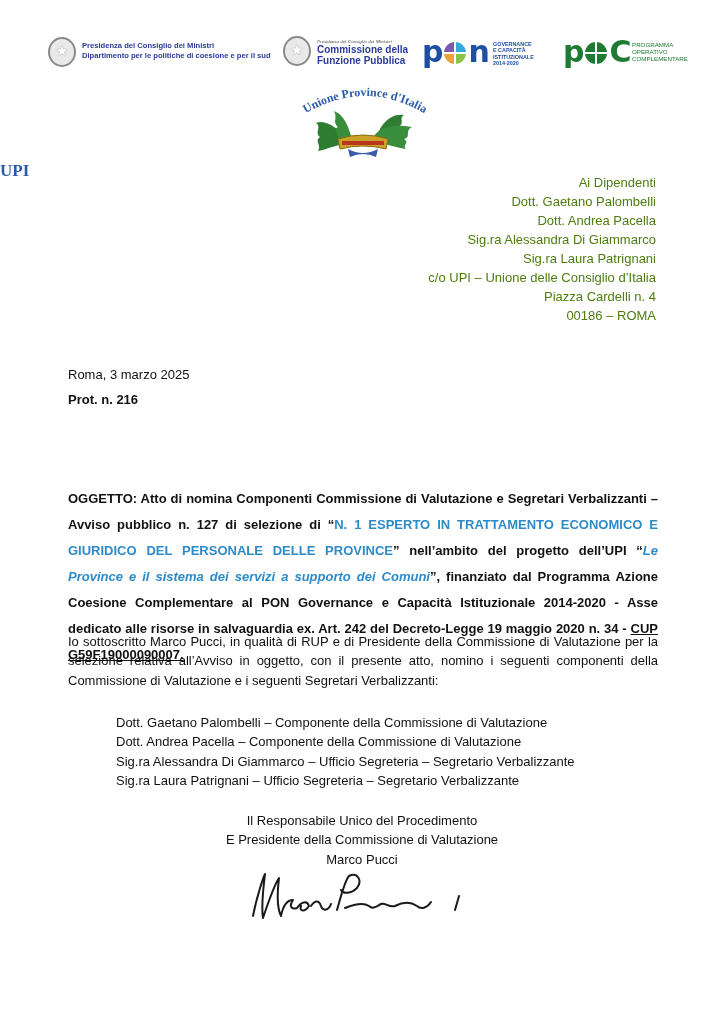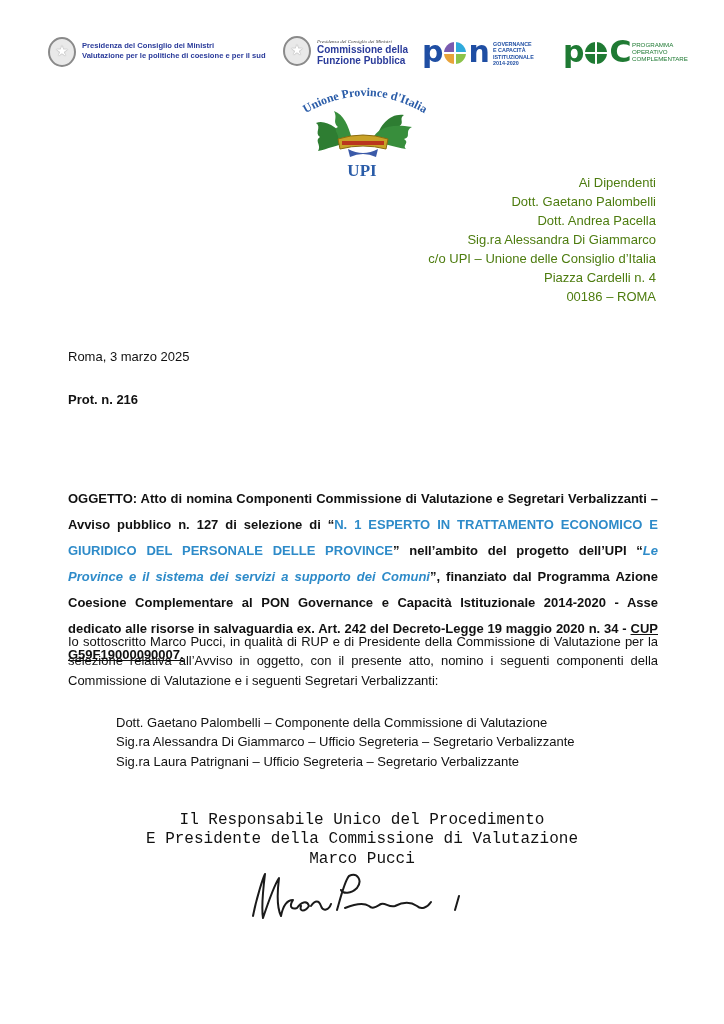"Valutazione per le politiche di" div { text: Valutazione -> Dipartimento }
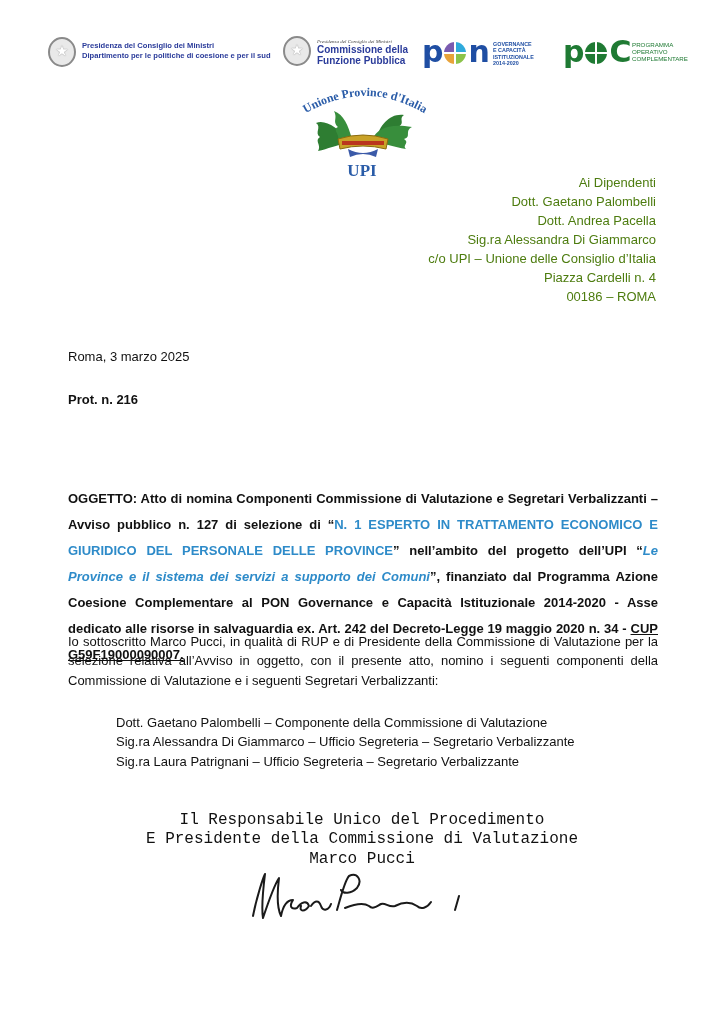"UPI" .upi-label { text-align: center -> none }
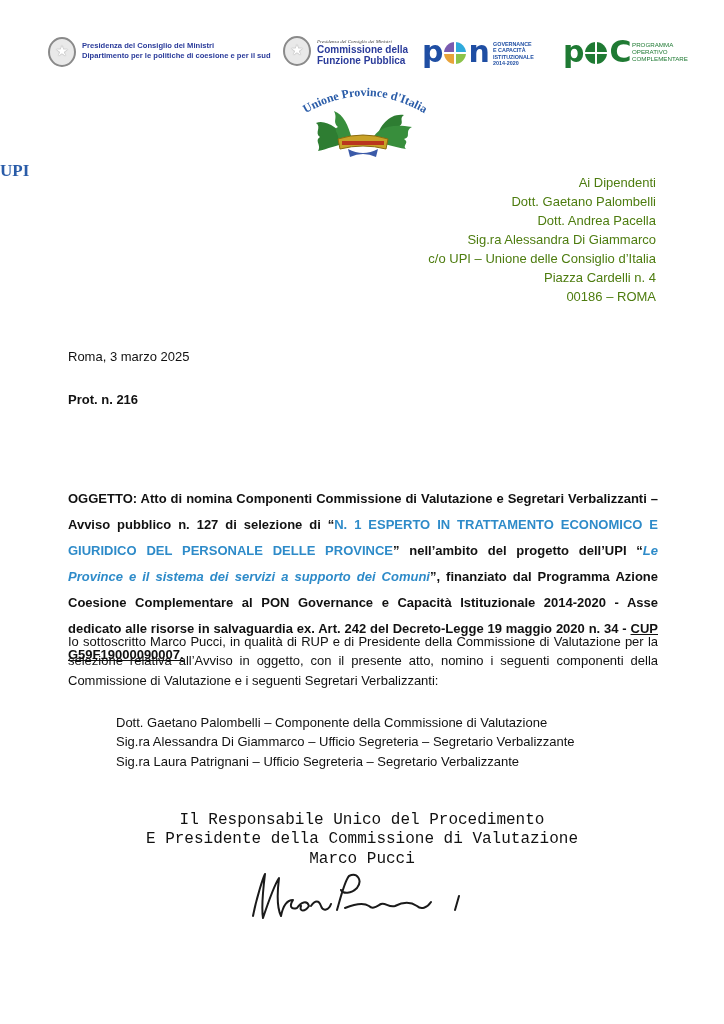"Sig.ra Laura Patrignani" div { html: none -> <div>Sig.ra Laura Patrignani</div> }
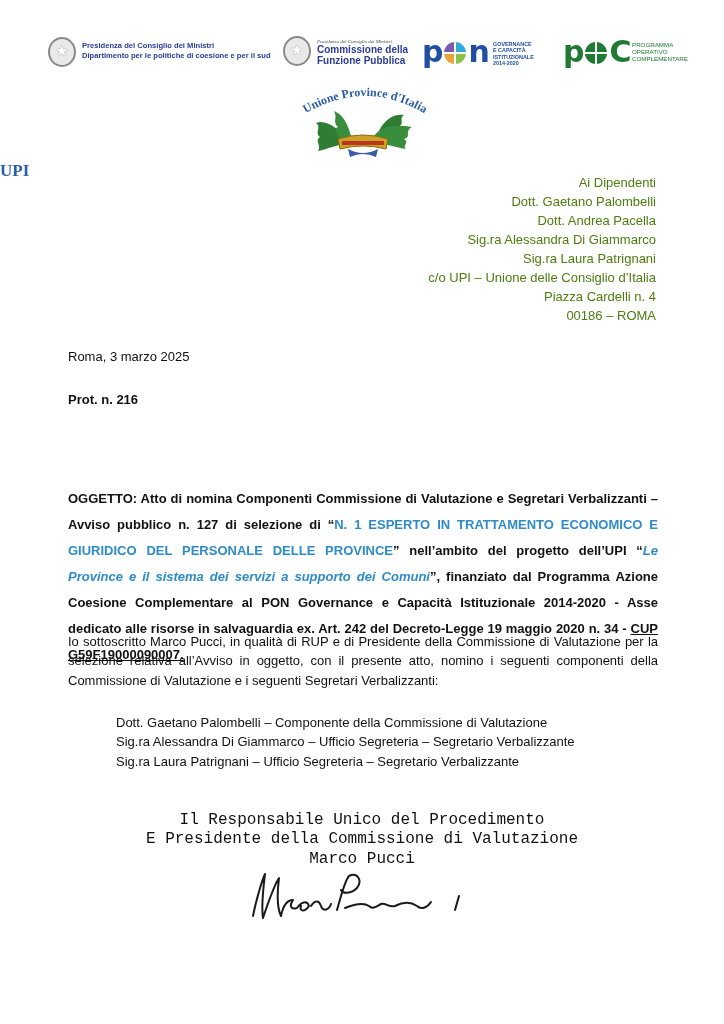"Roma, 3 marzo 2025" .date { top: 349px -> 367px }
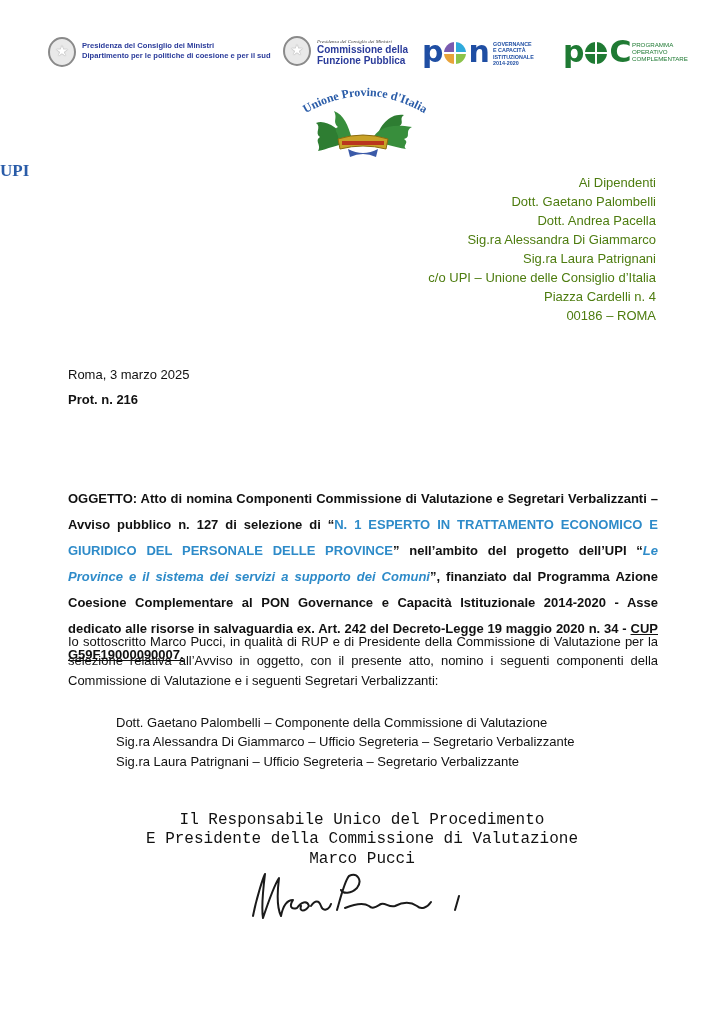"Dott. Andrea Pacella – Componente" div { html: none -> <div>Dott. Andrea Pacella – Componente della Commissione di Valutazione</div> }
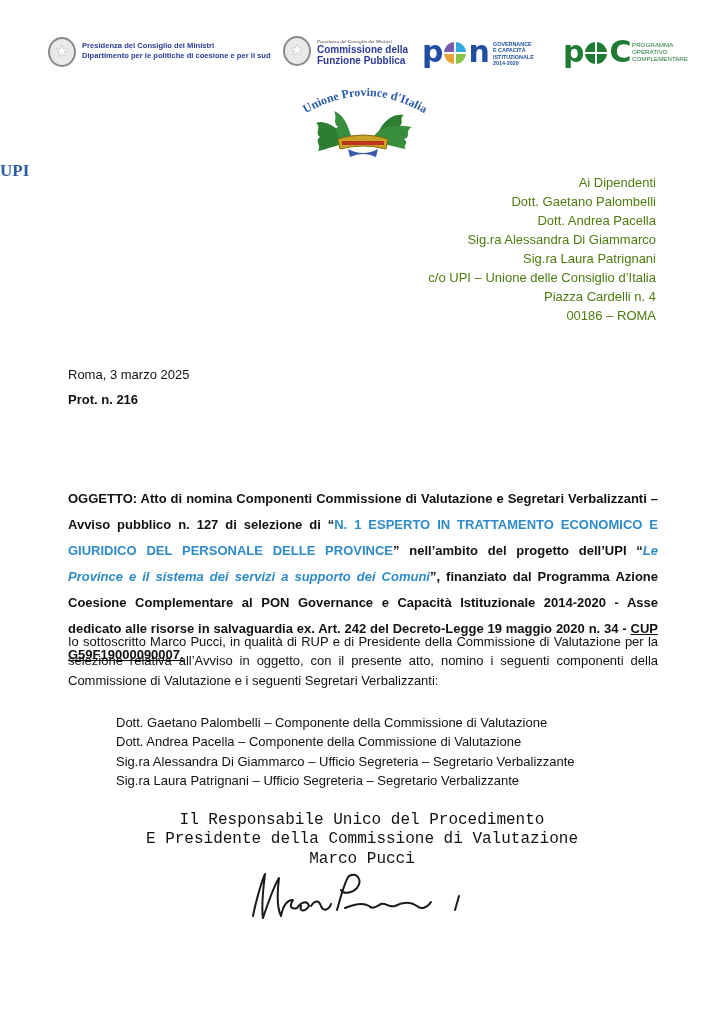"Il Responsabile Unico del Procedimento" .sign-block { font-family: Liberation Mono, monospace -> none; font-size: 16px -> 13px }
